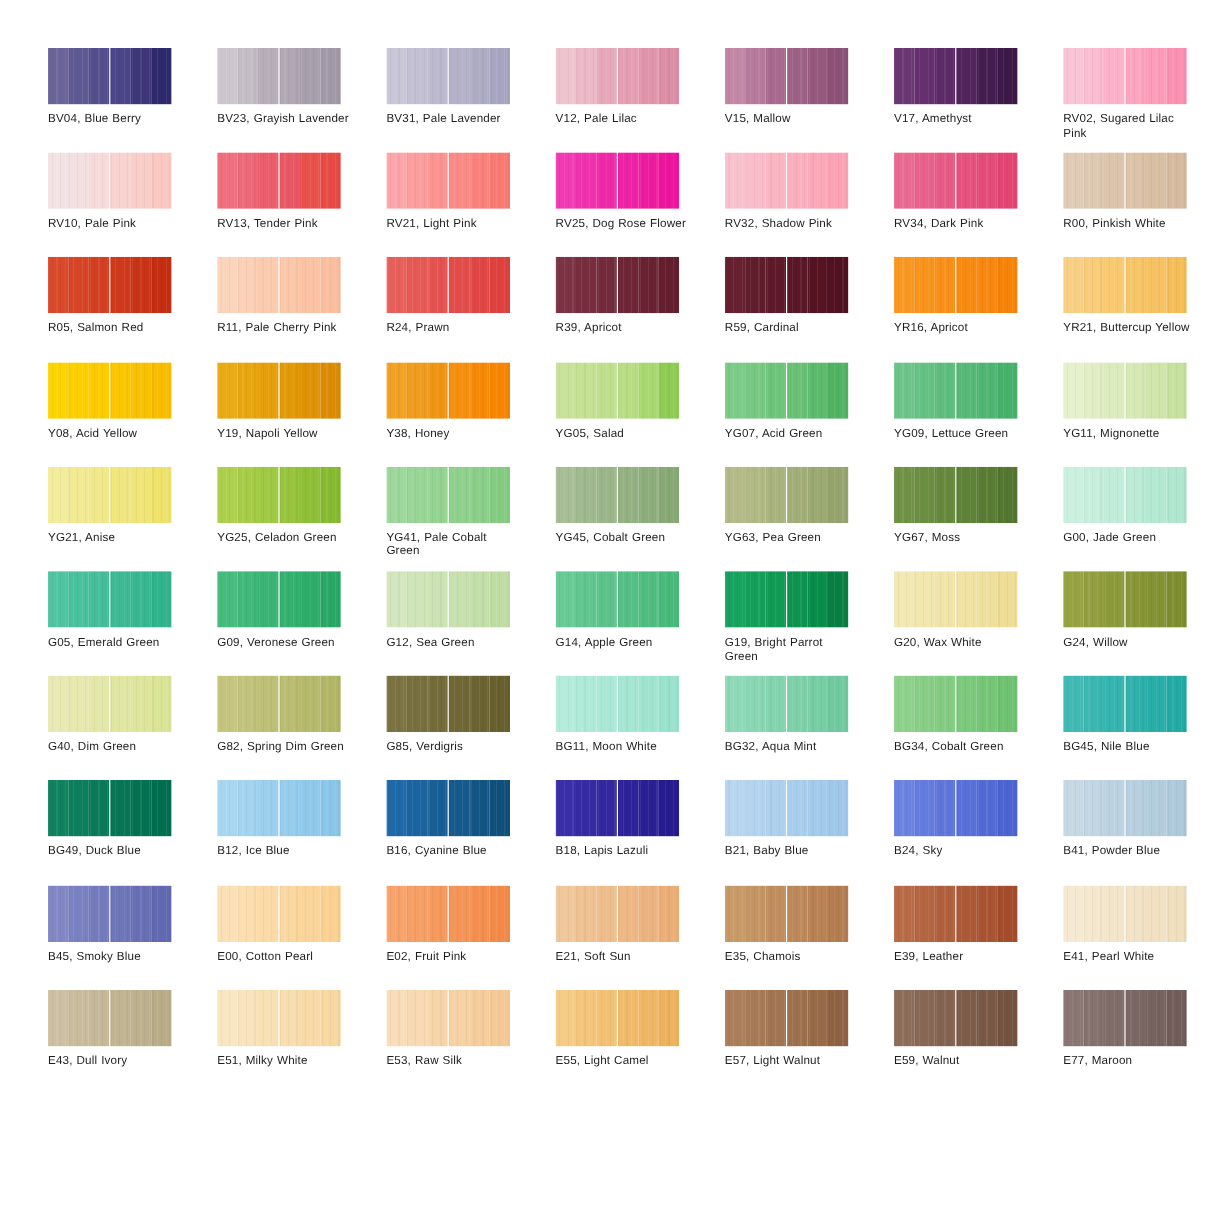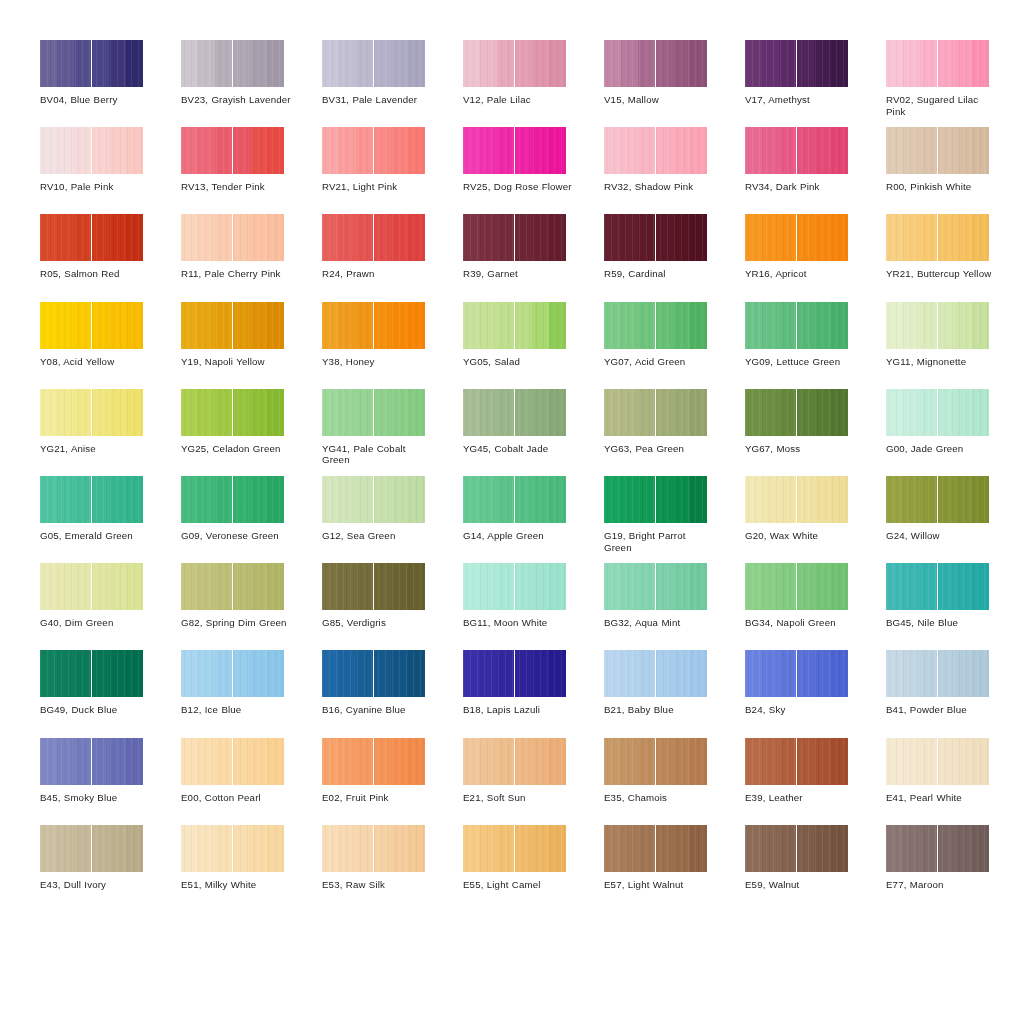"R39, Garnet" div.swatch-label { text: Garnet -> Apricot }
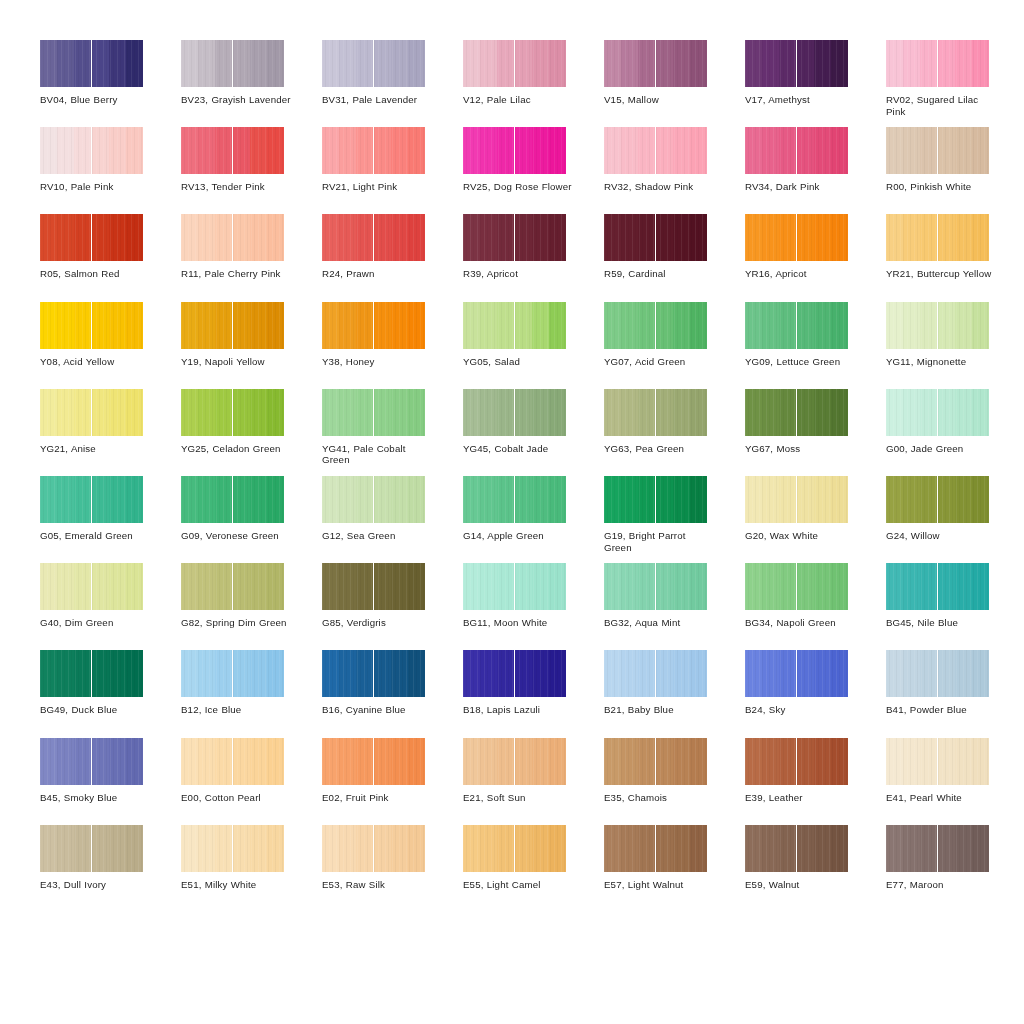"YG45, Cobalt Jade" div.swatch-label { text: Jade -> Green }
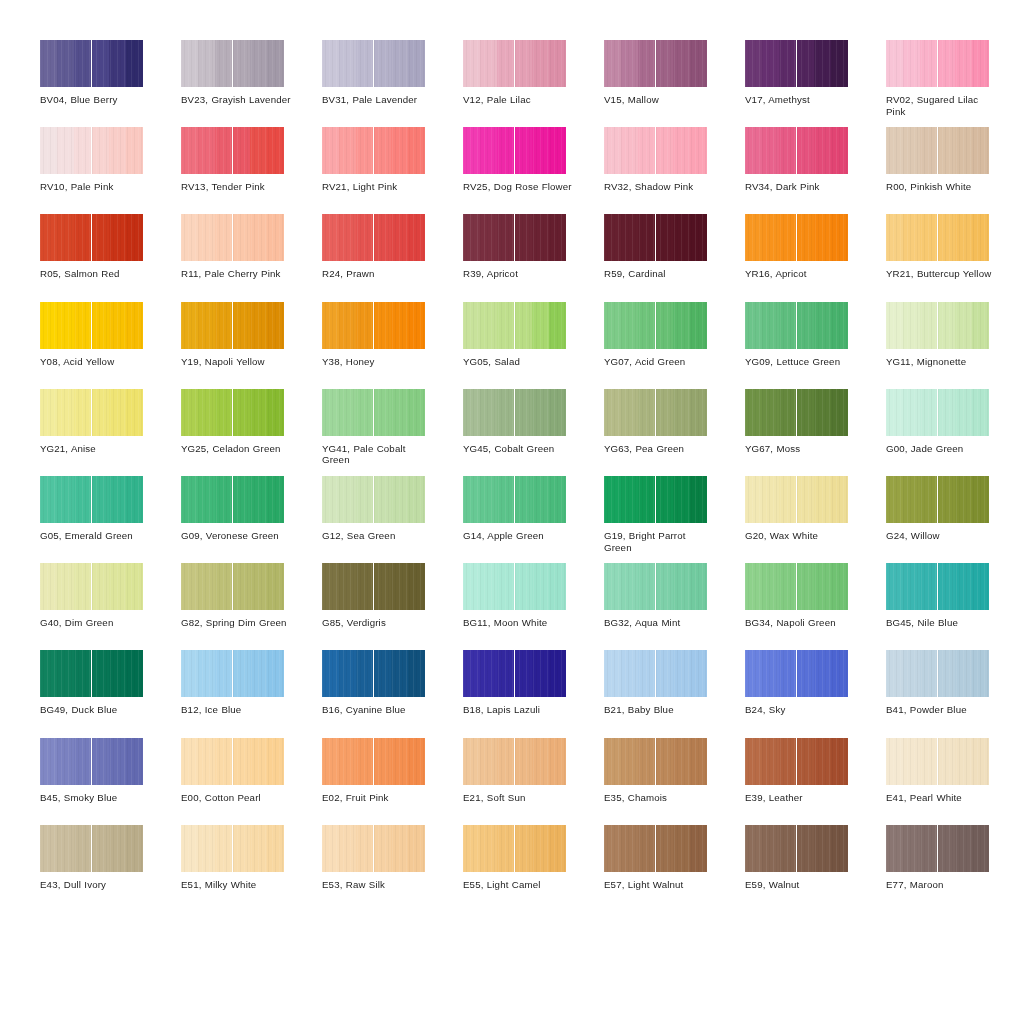"BG34, Napoli Green" div.swatch-label { text: Napoli -> Cobalt }
